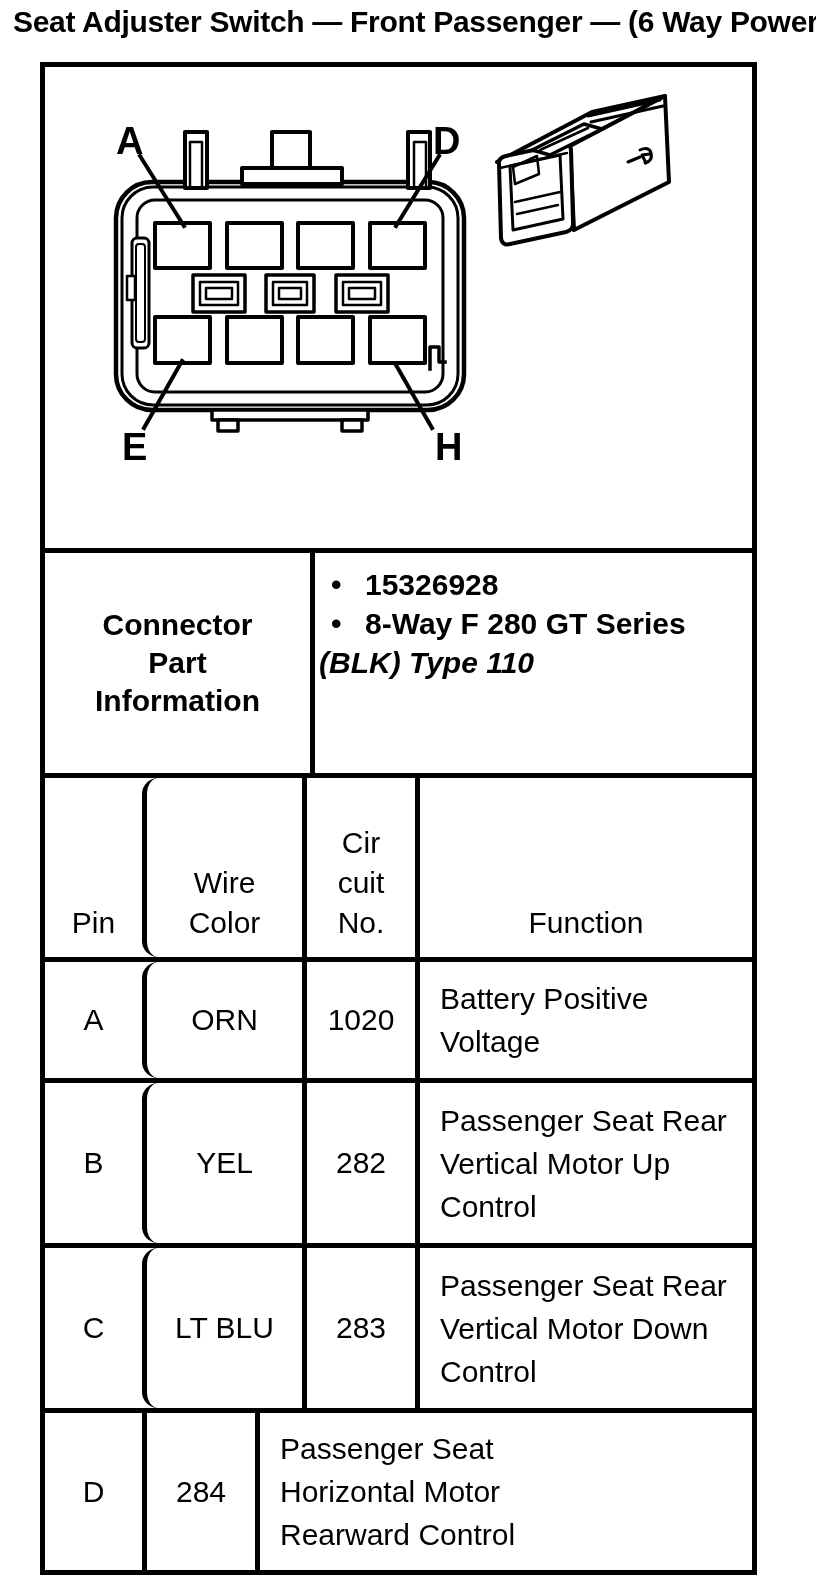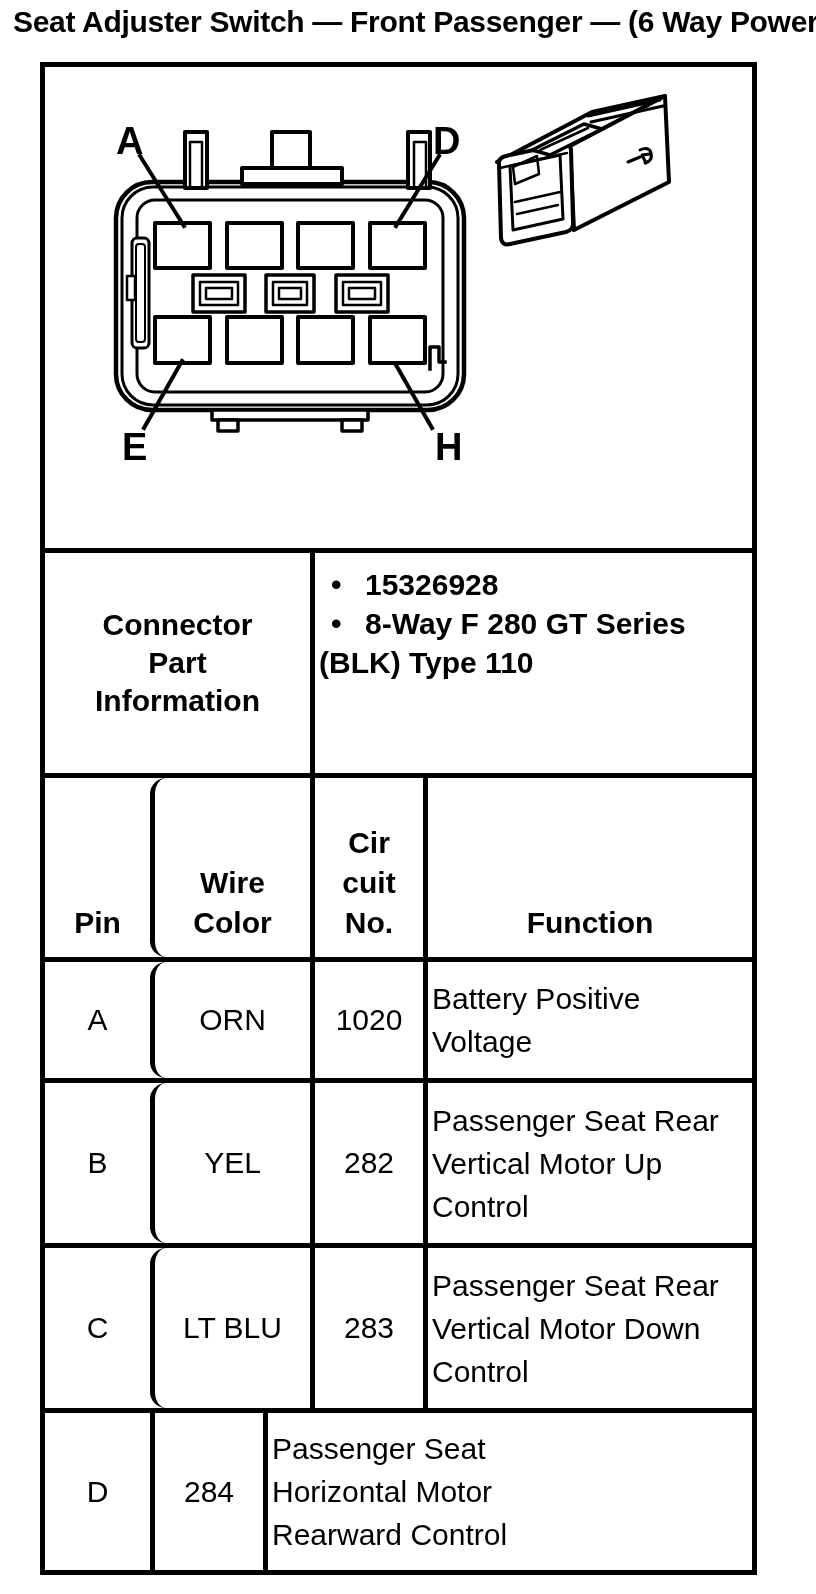"(BLK) Type 110" .pi-line.outdent { font-style: none -> italic }
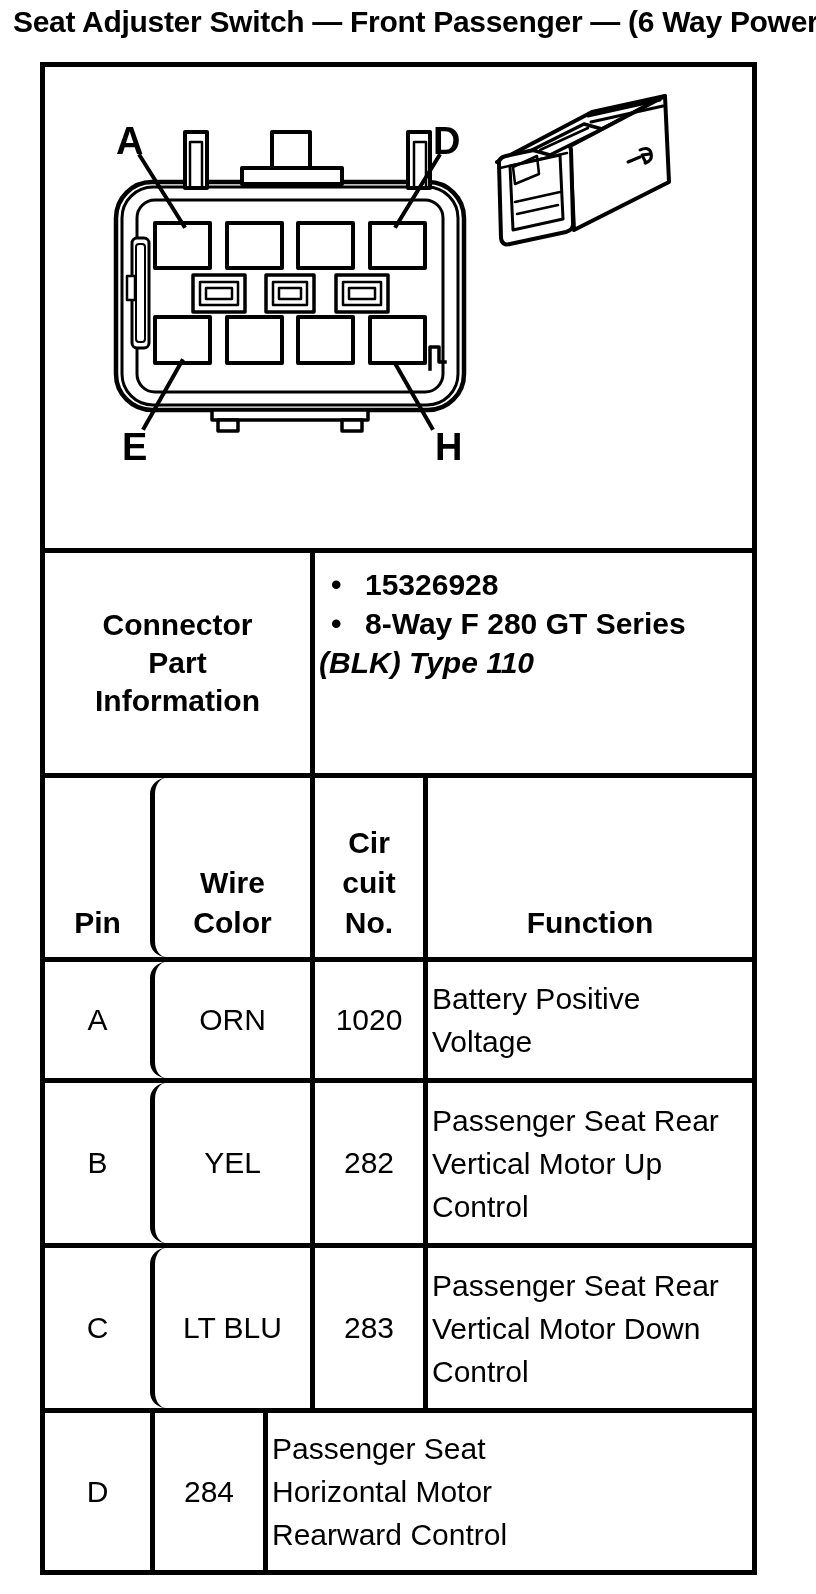"Cir" .hcell { font-weight: bold -> normal }
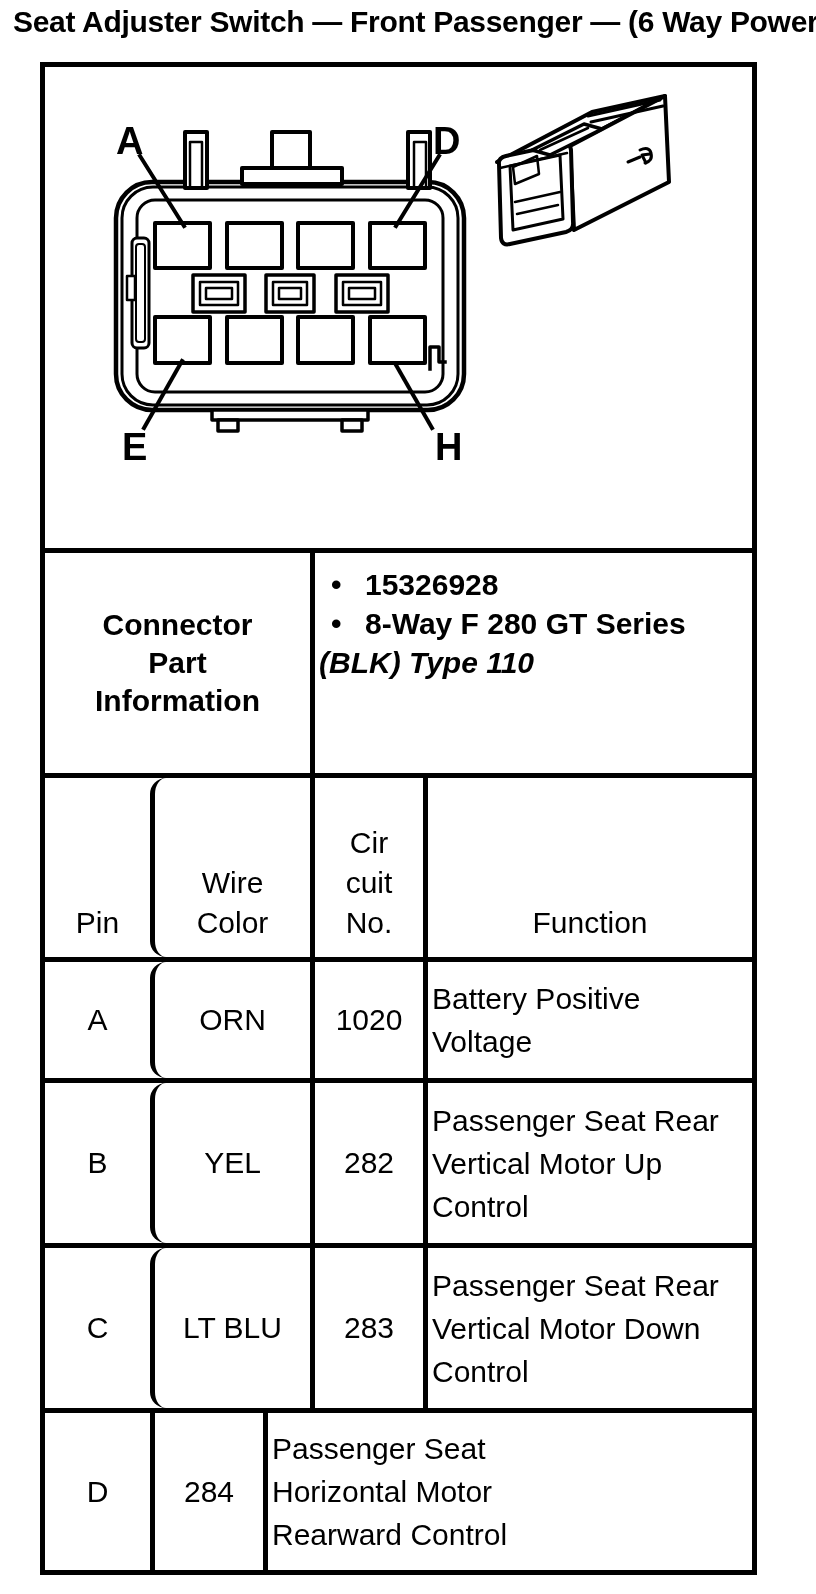"Pin" .c-pin { width: 105px -> 97px }
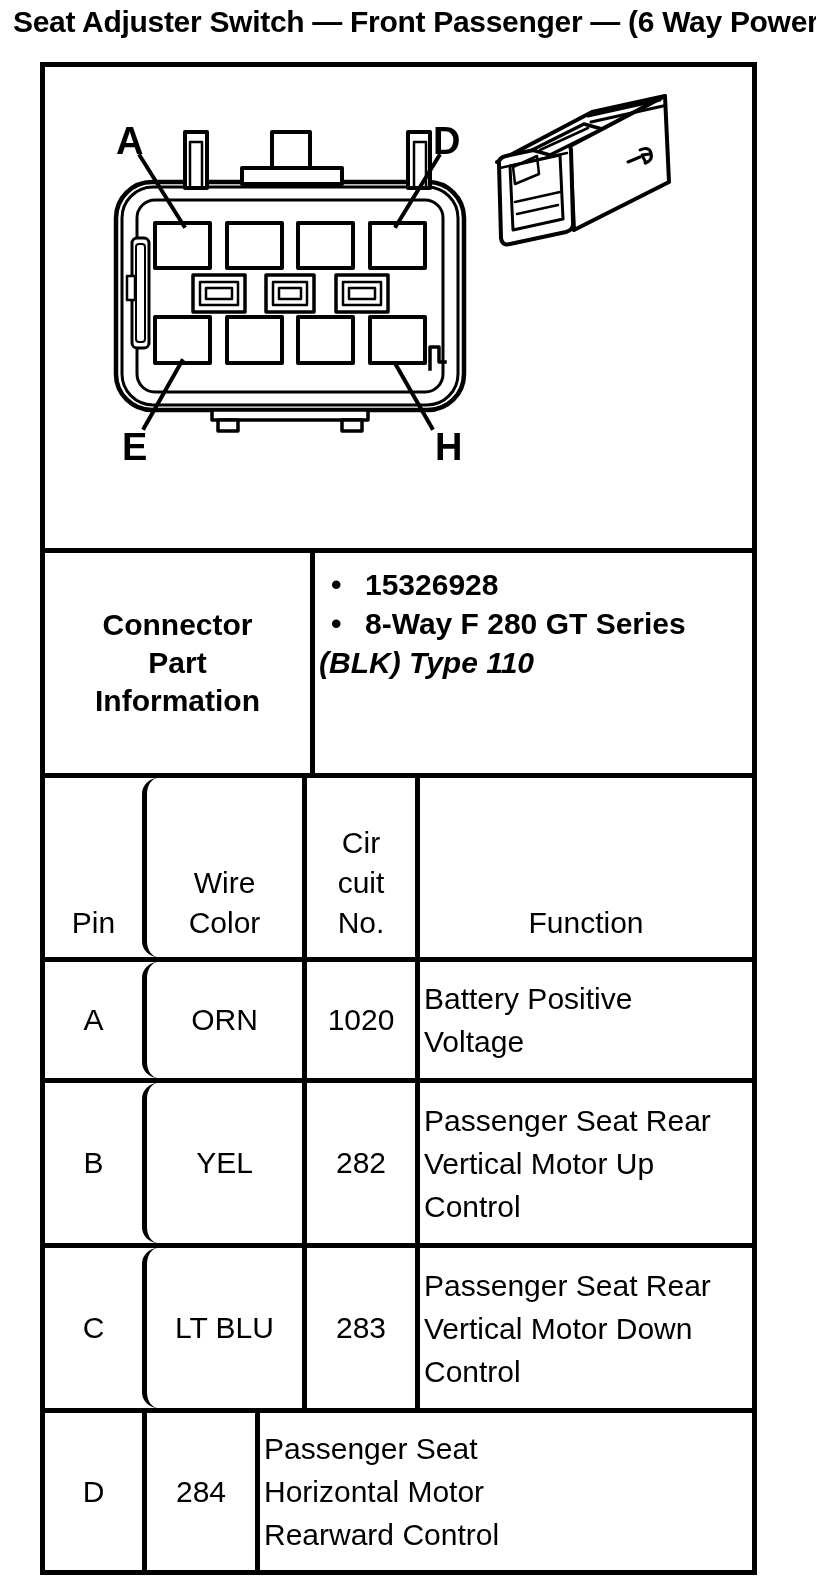"Battery Positive" .dfunc { padding-left: 4px -> 20px }
